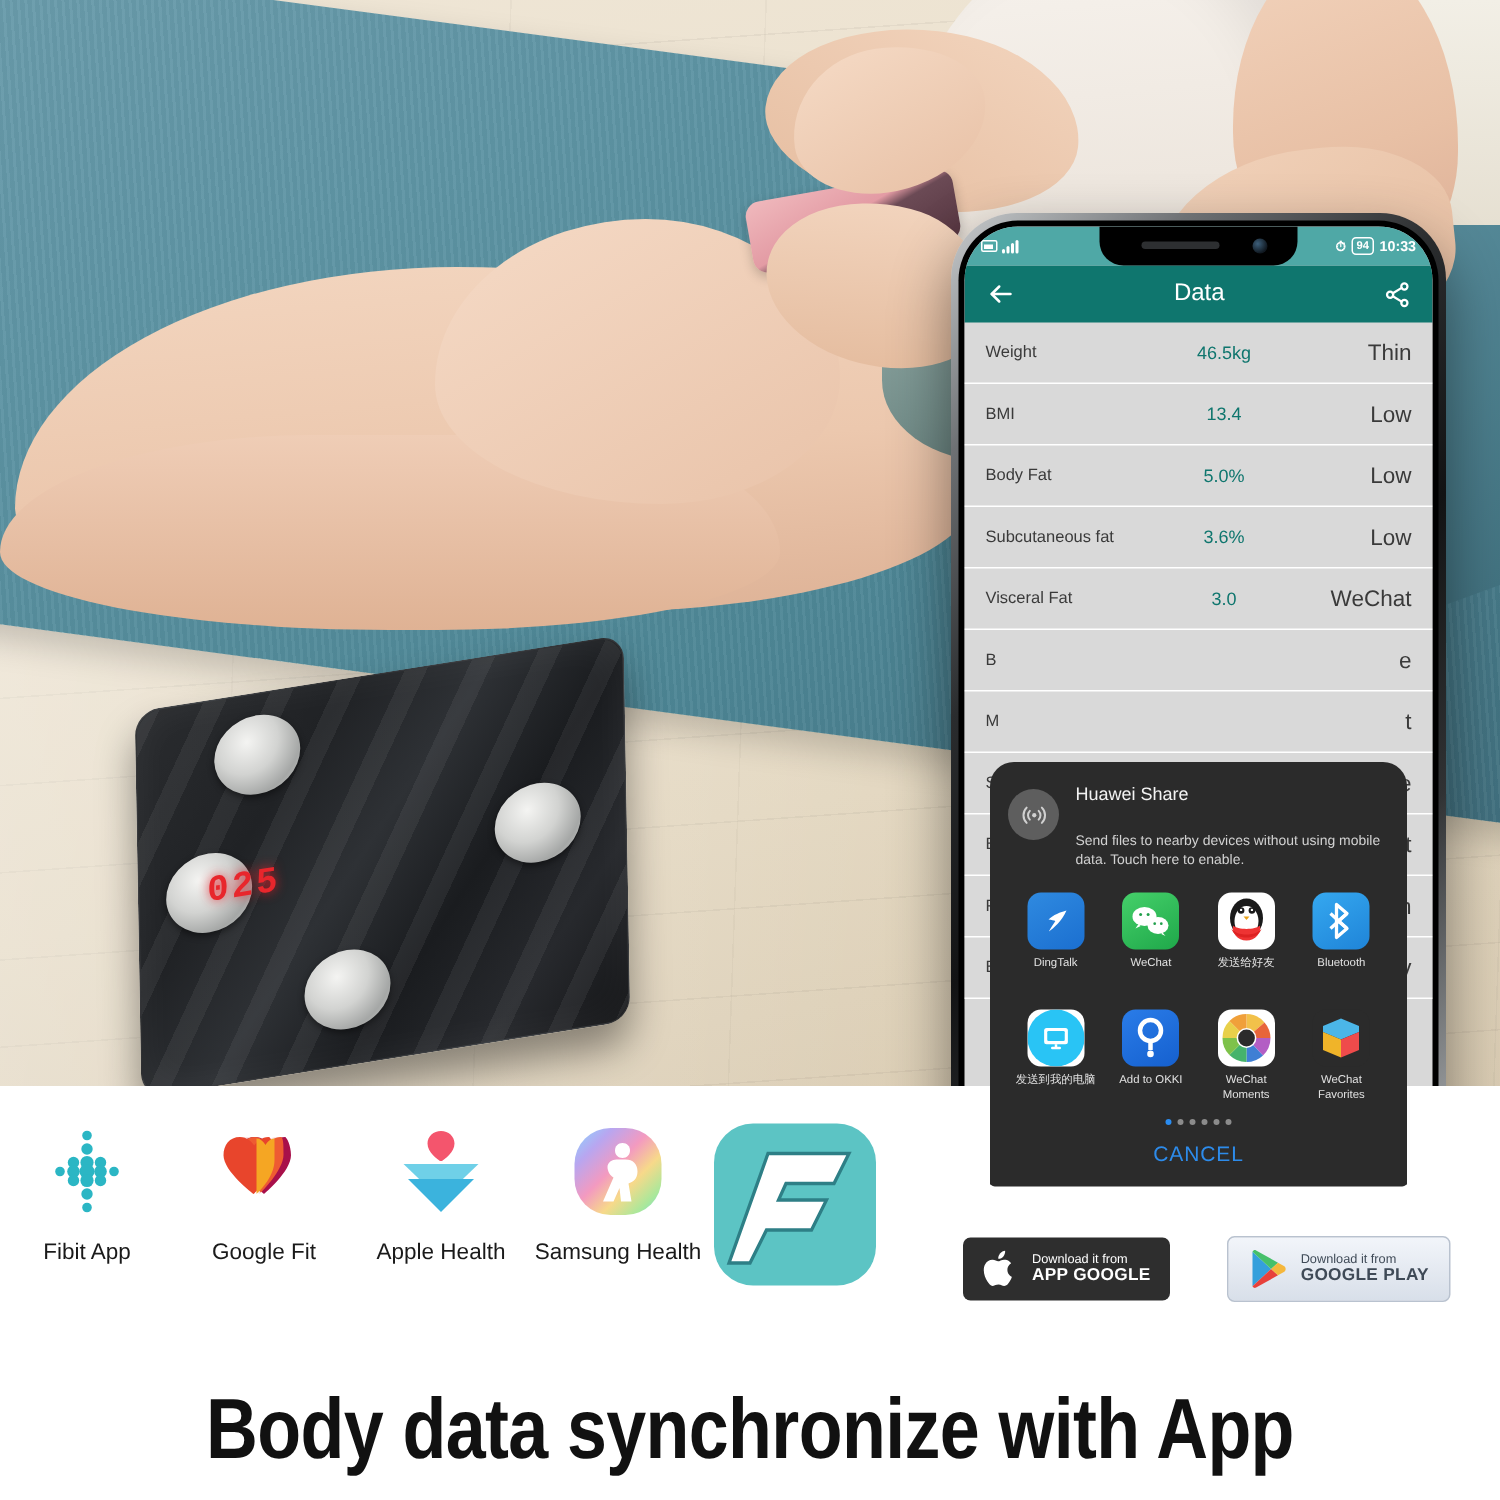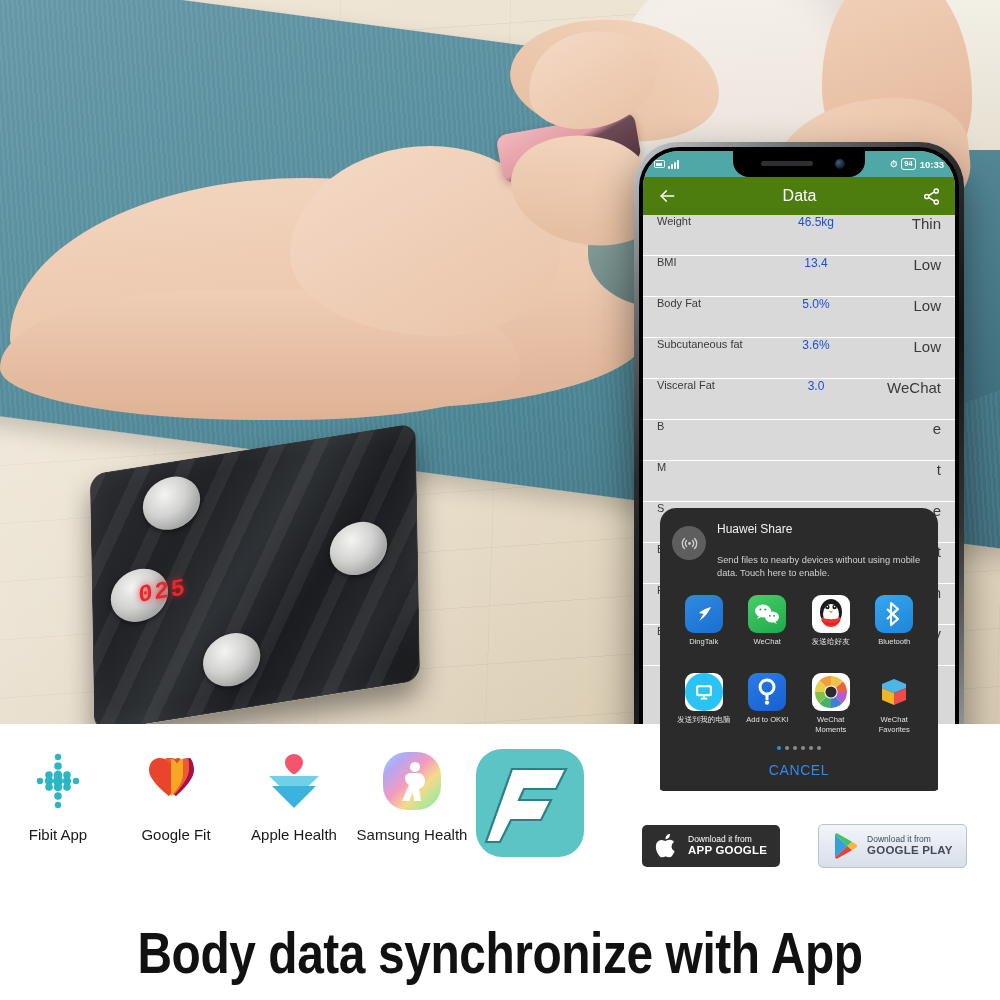"Data" .appbar { background: #4d7c0f -> #0f766e }
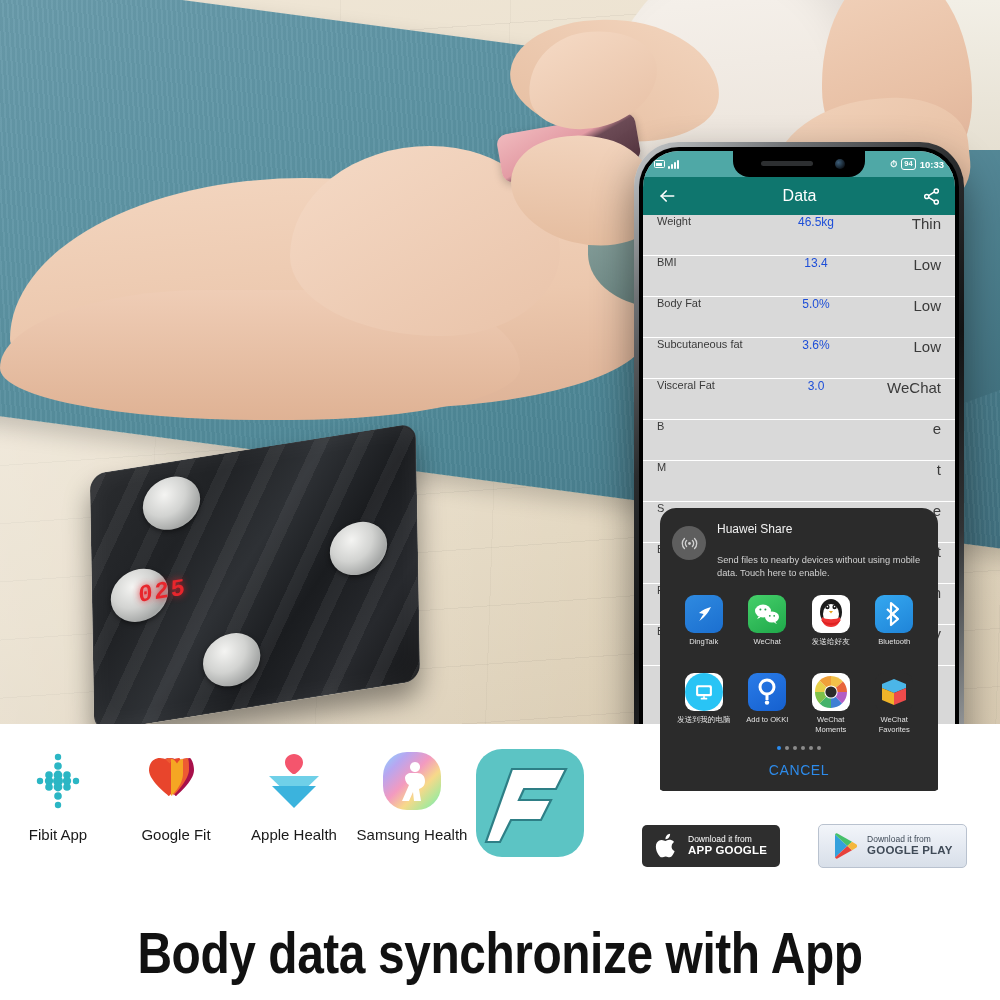"Weight" .datarow { align-items: flex-start -> center }
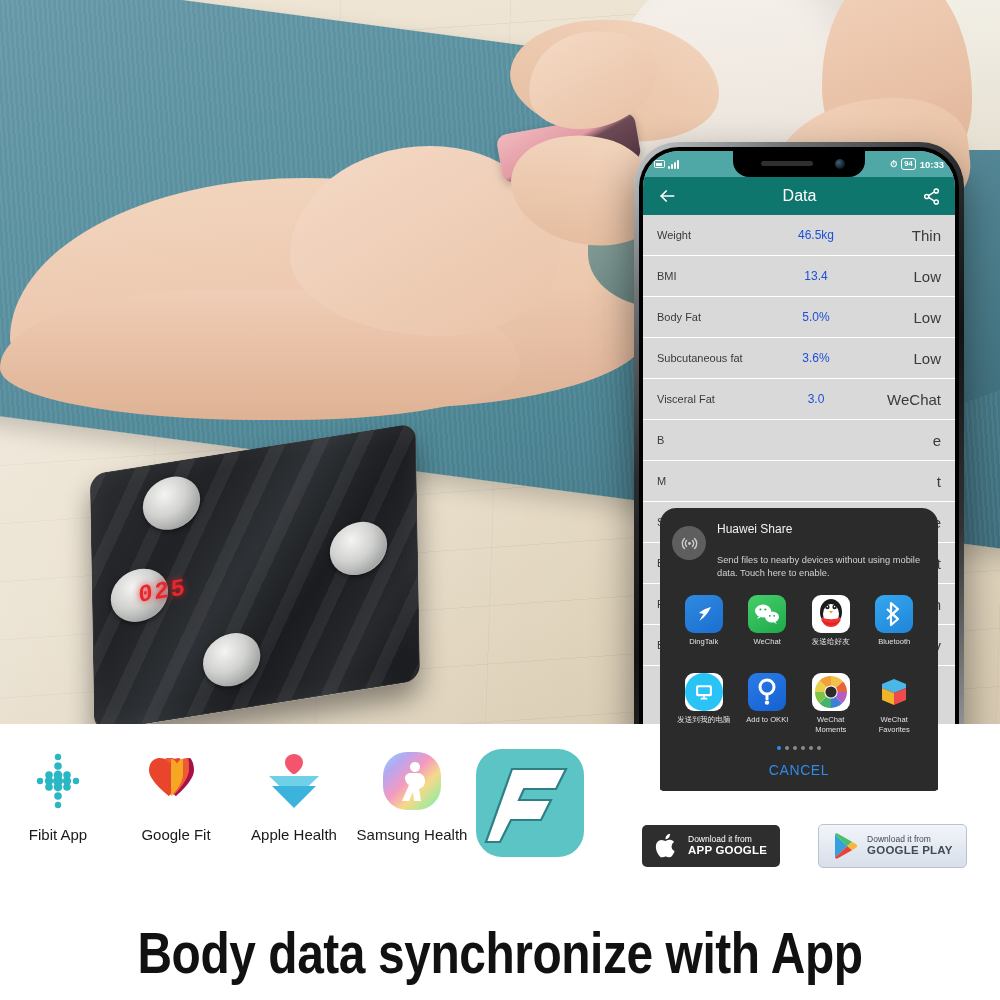"46.5kg" .dr-value { color: #1d4ed8 -> #0f766e }
